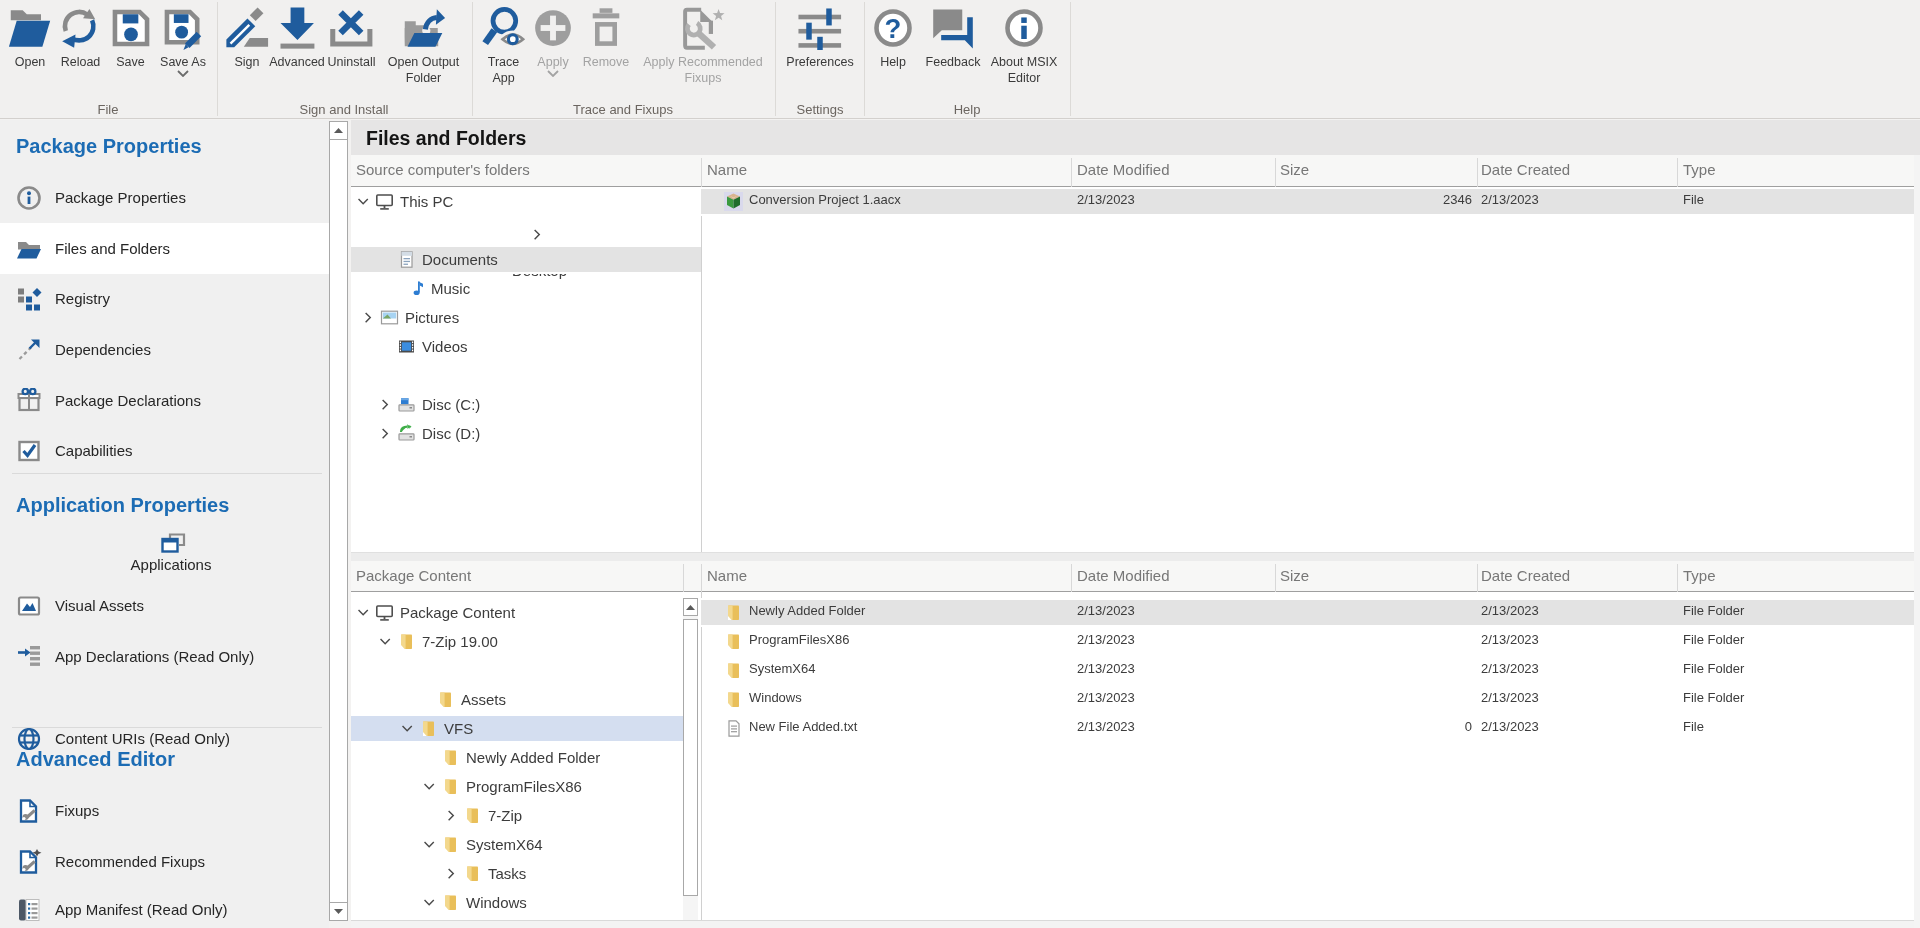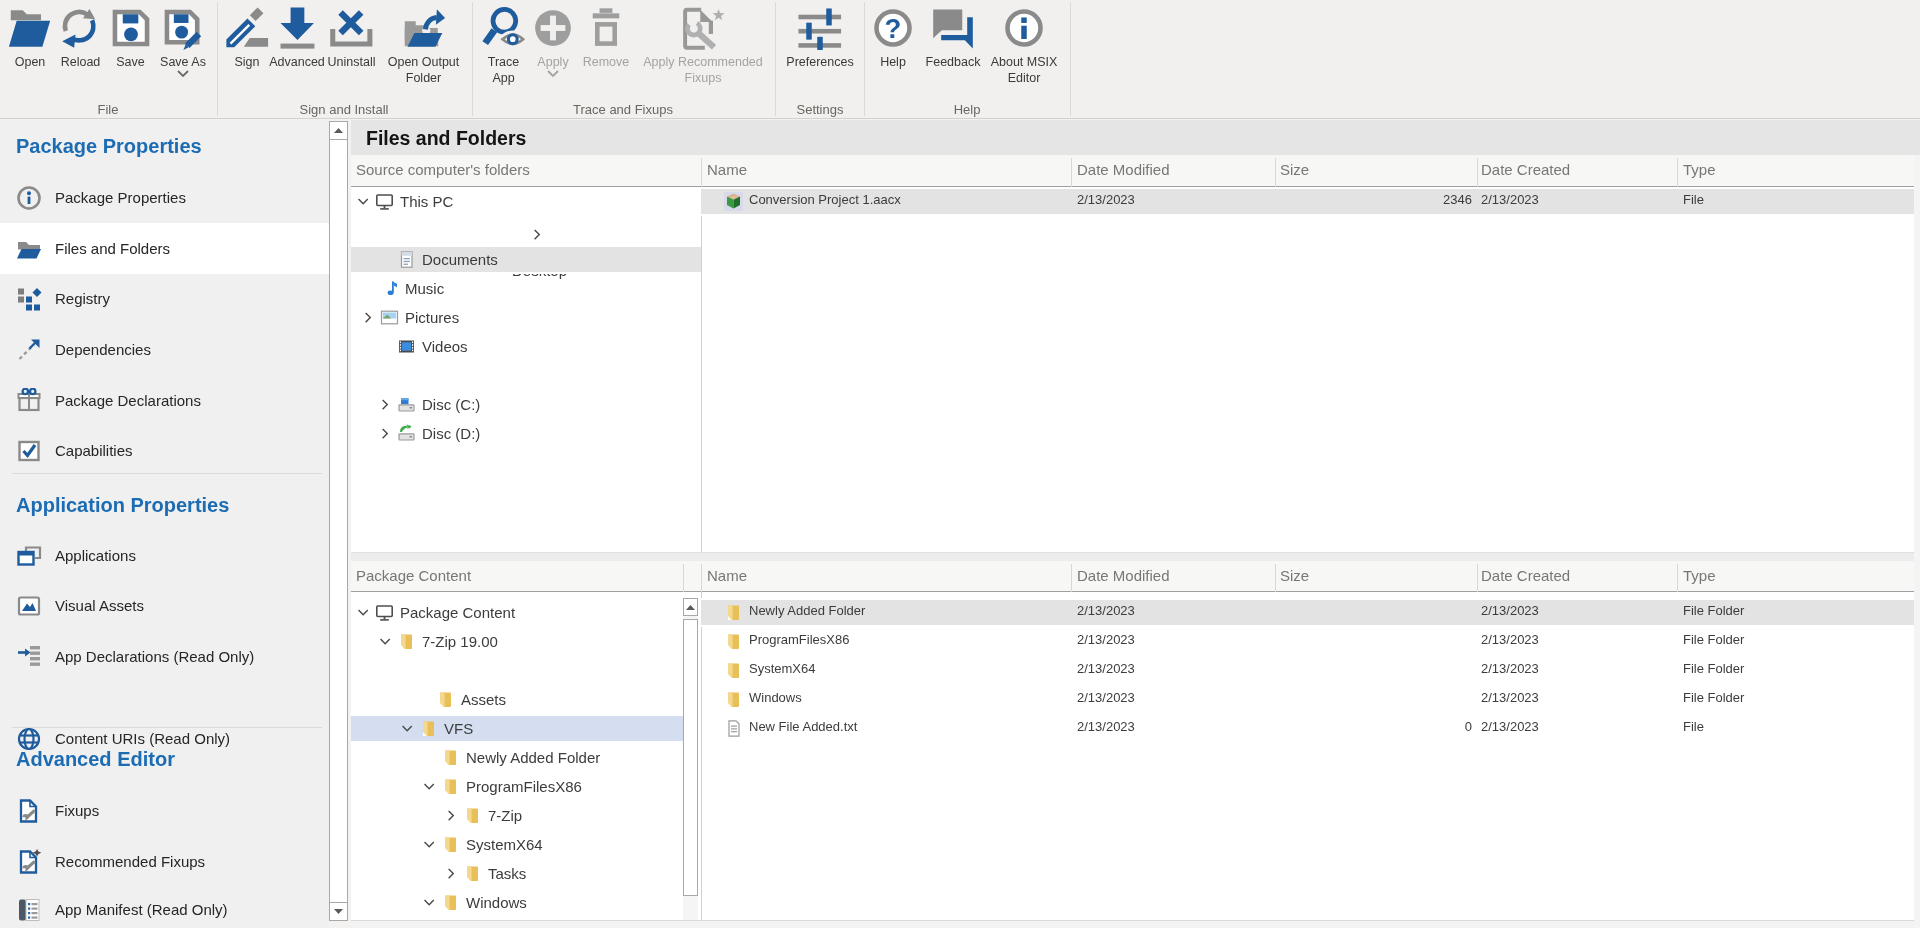"Music" div.treerow { padding-left: 10px -> 36px }
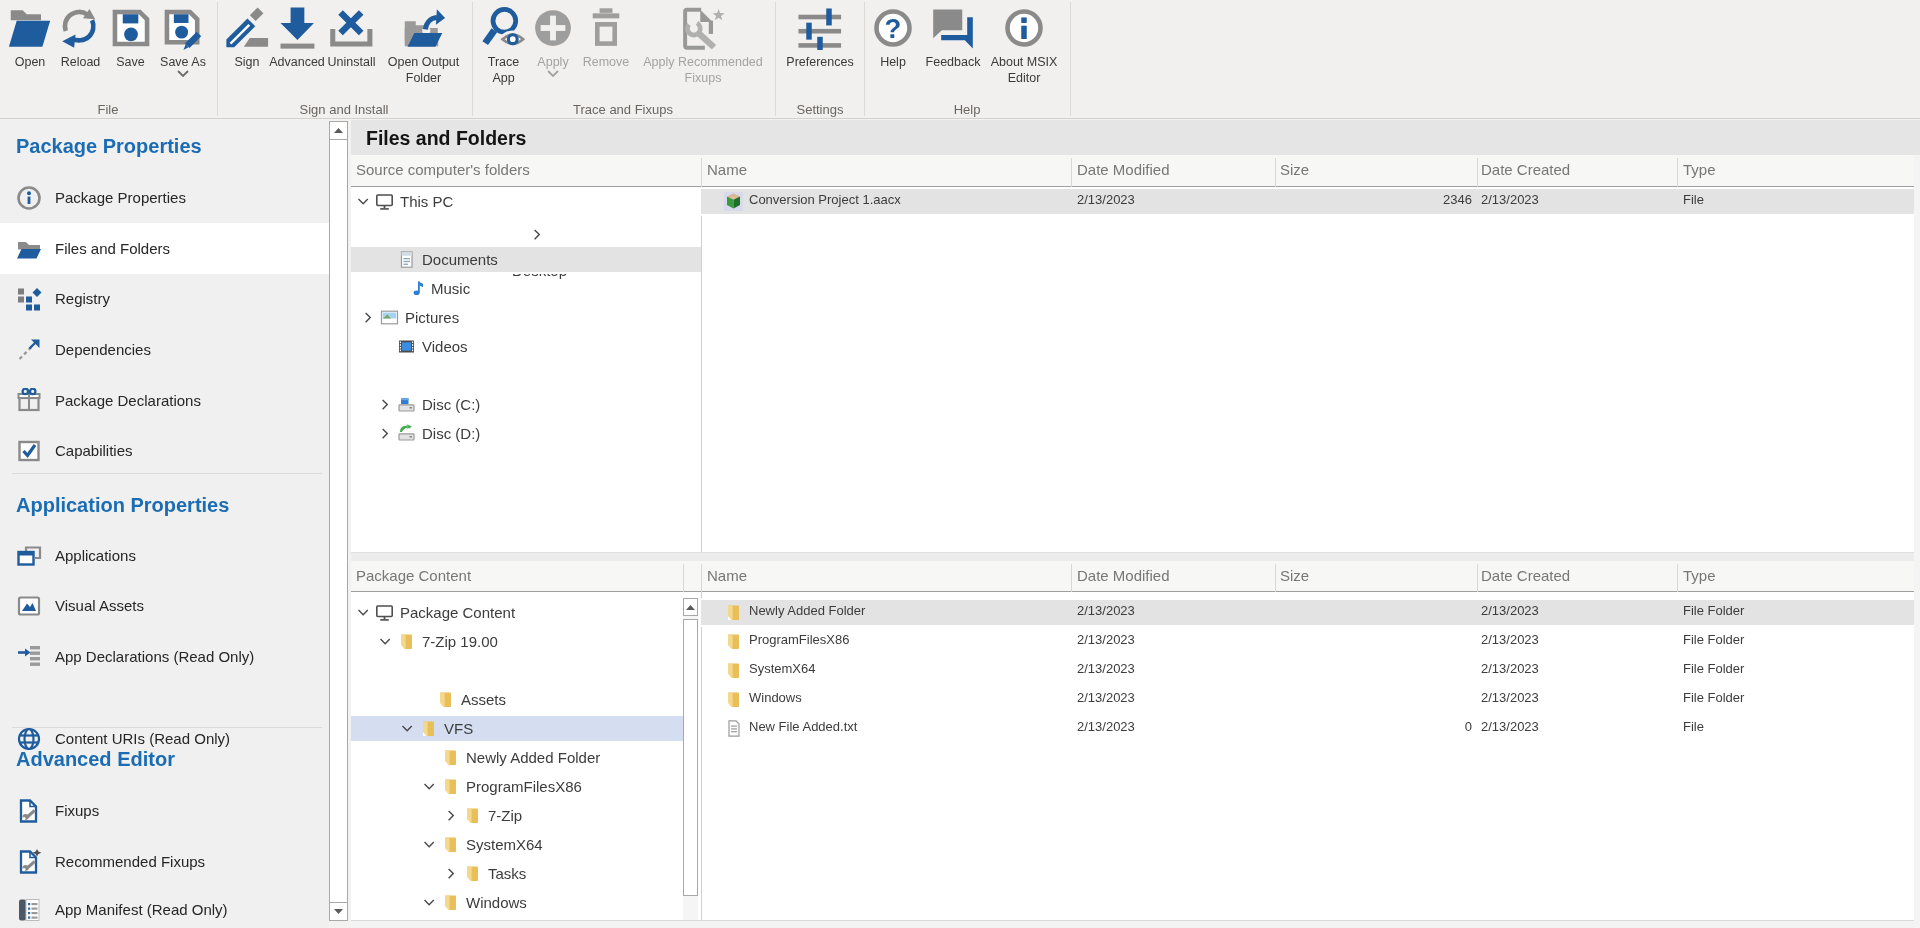"Applications" div.sbitem { flex-direction: none -> column }
